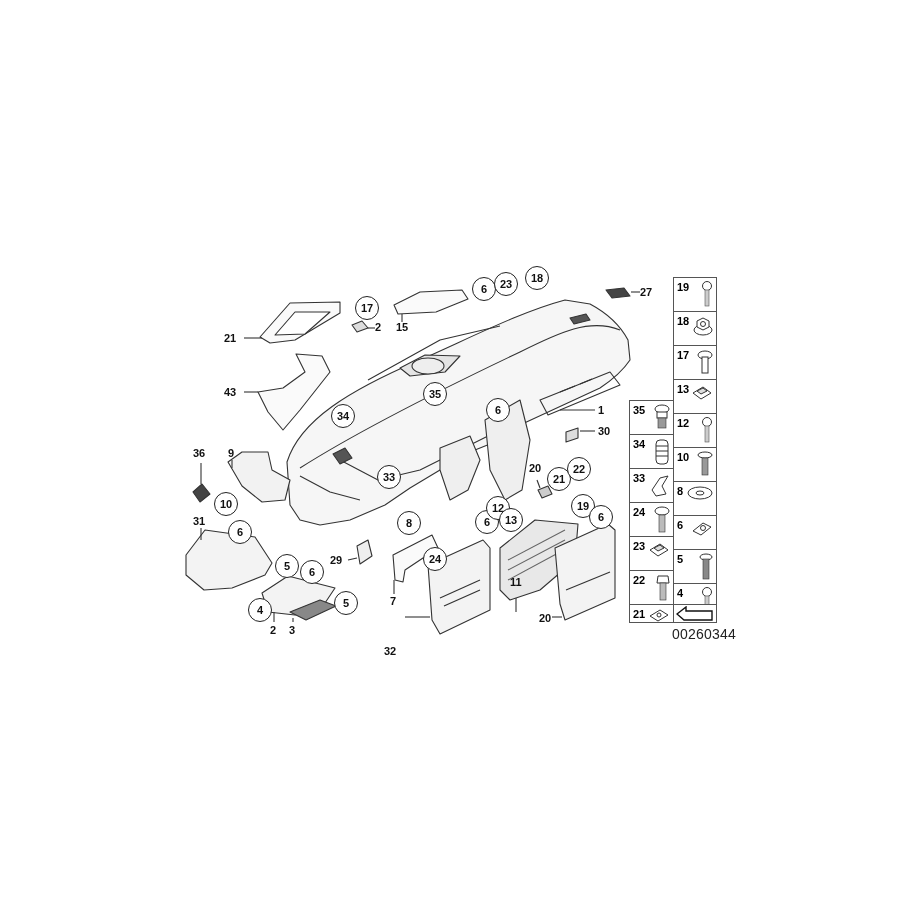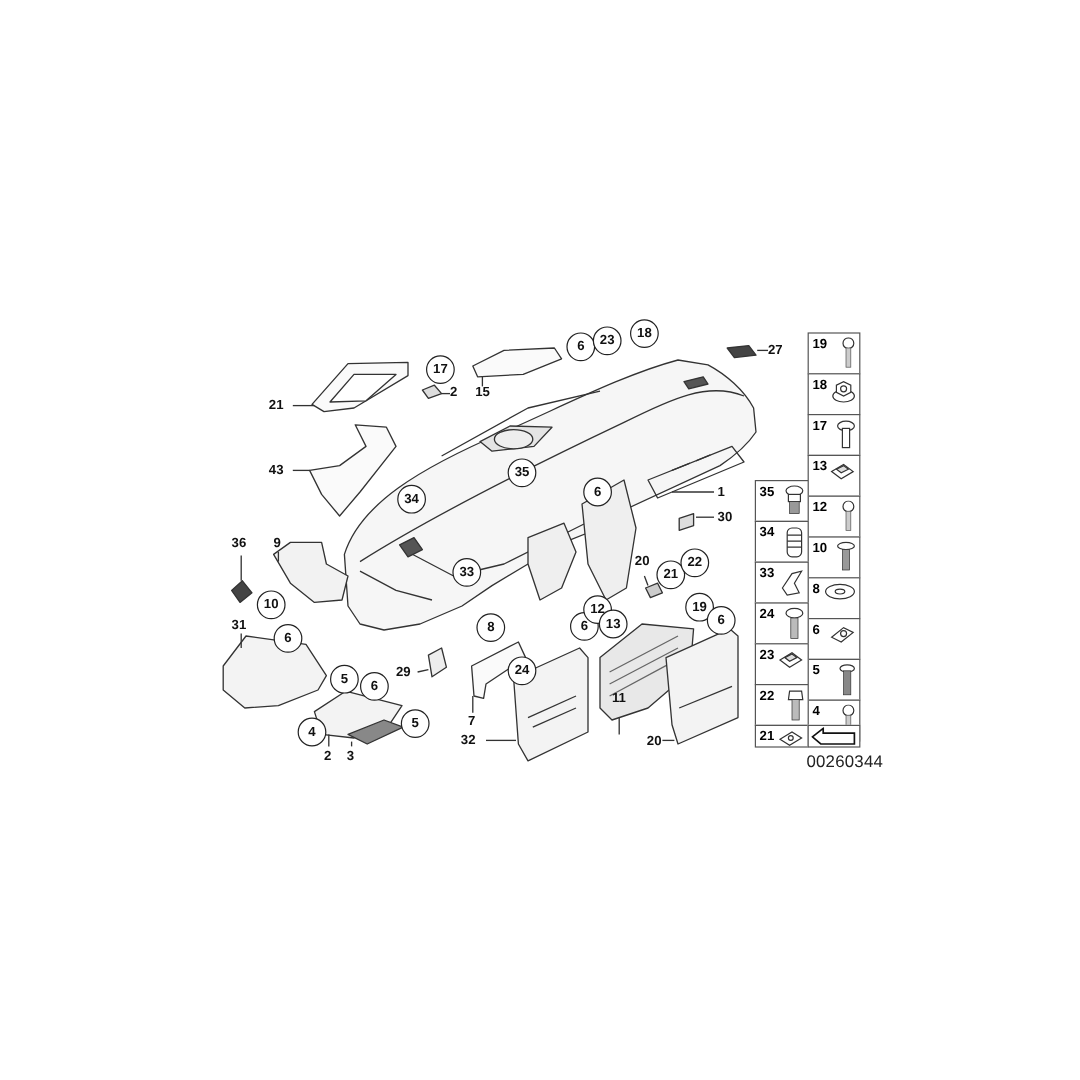"32" span.lbl { top: 611px -> 645px }
